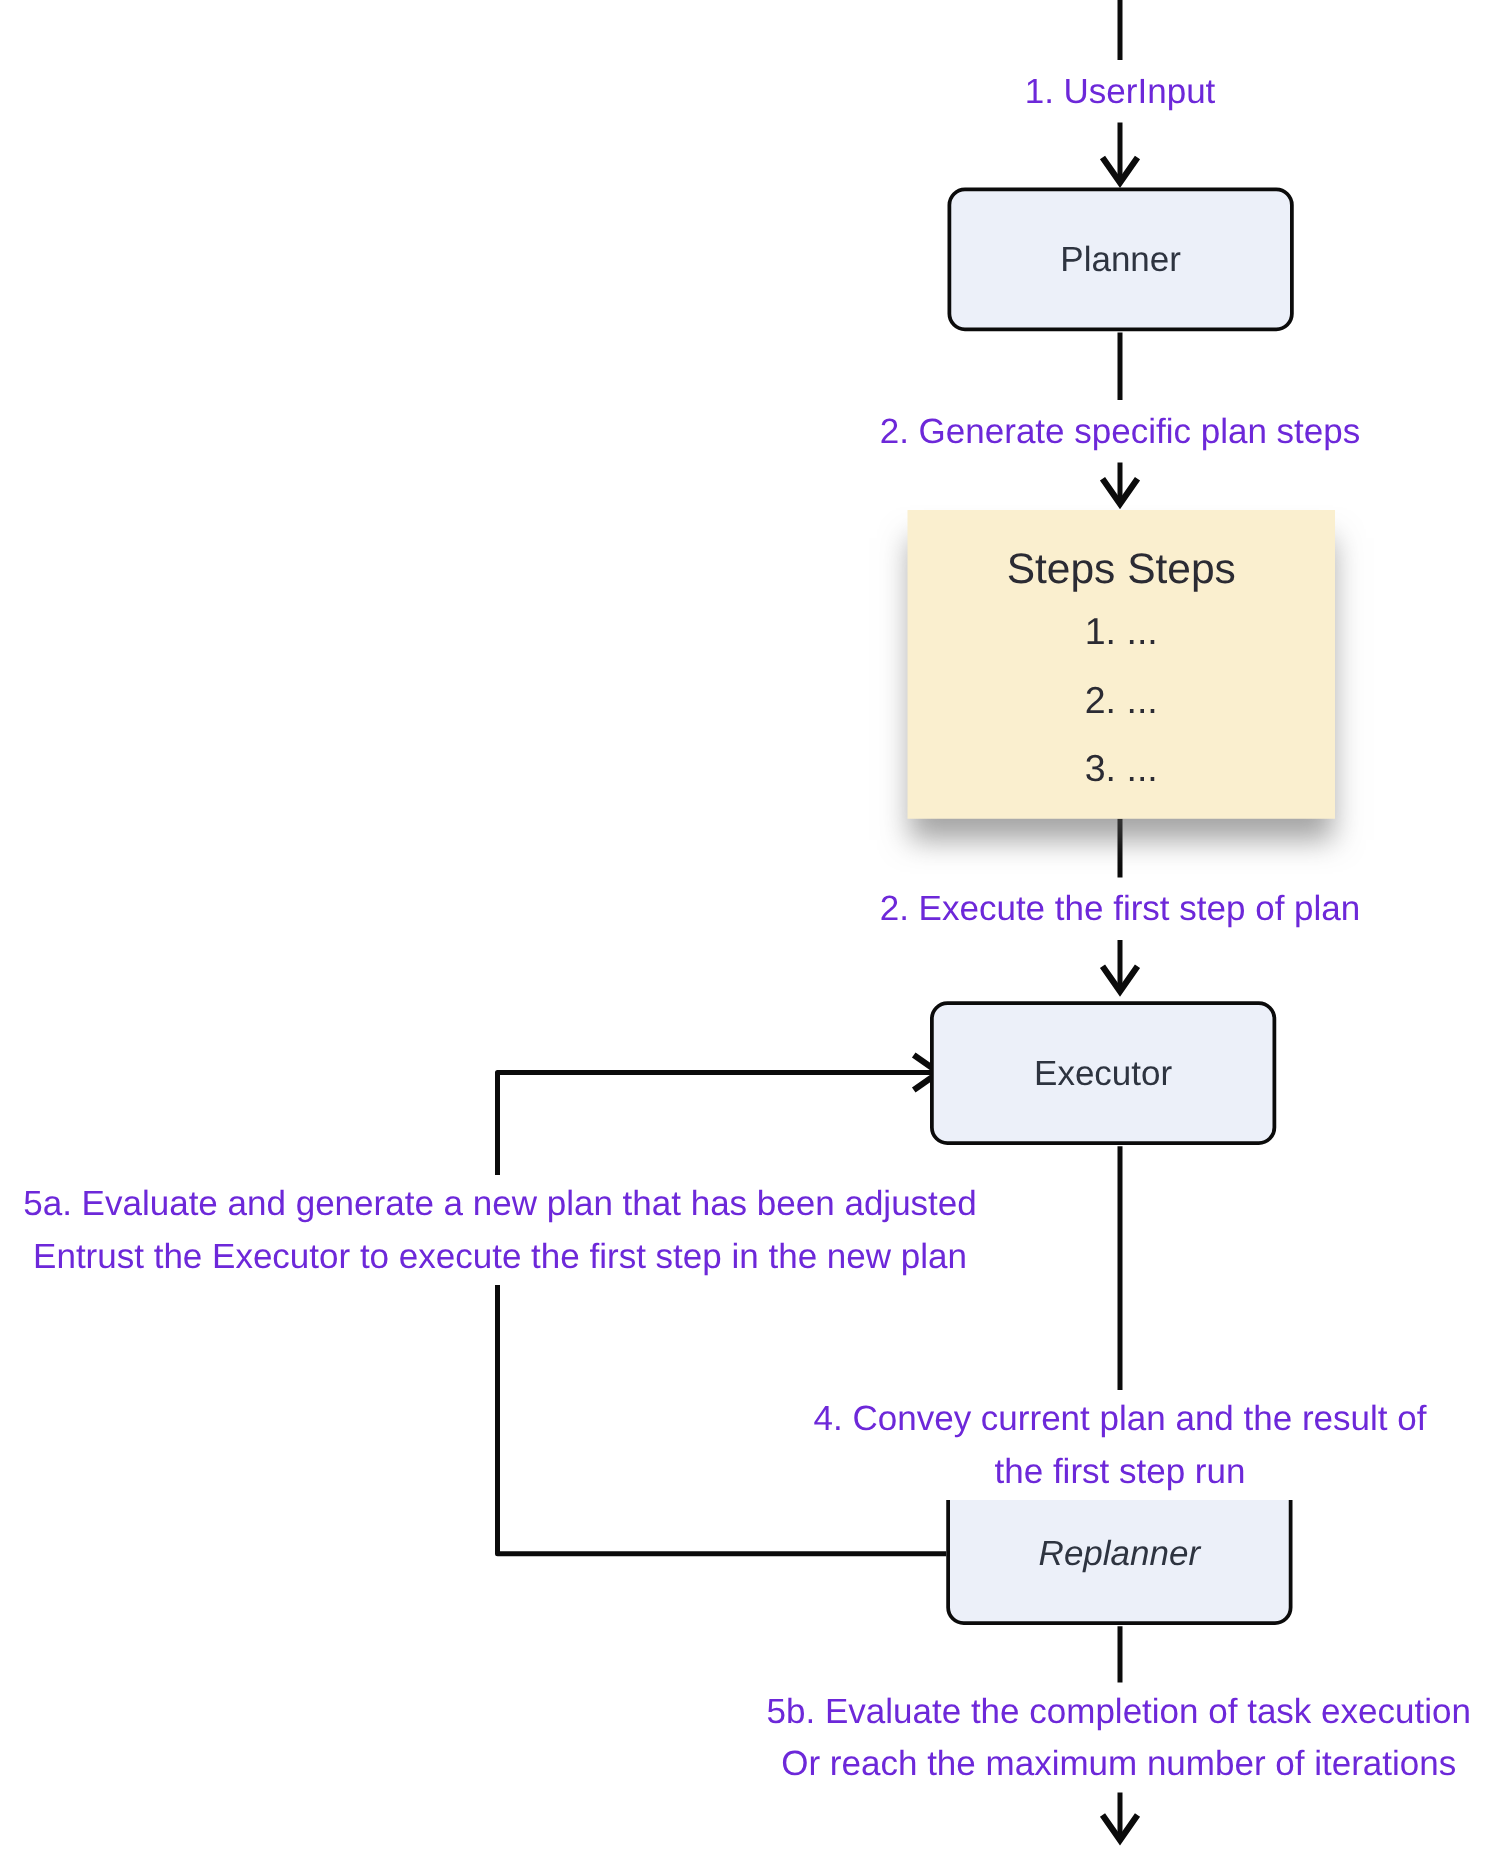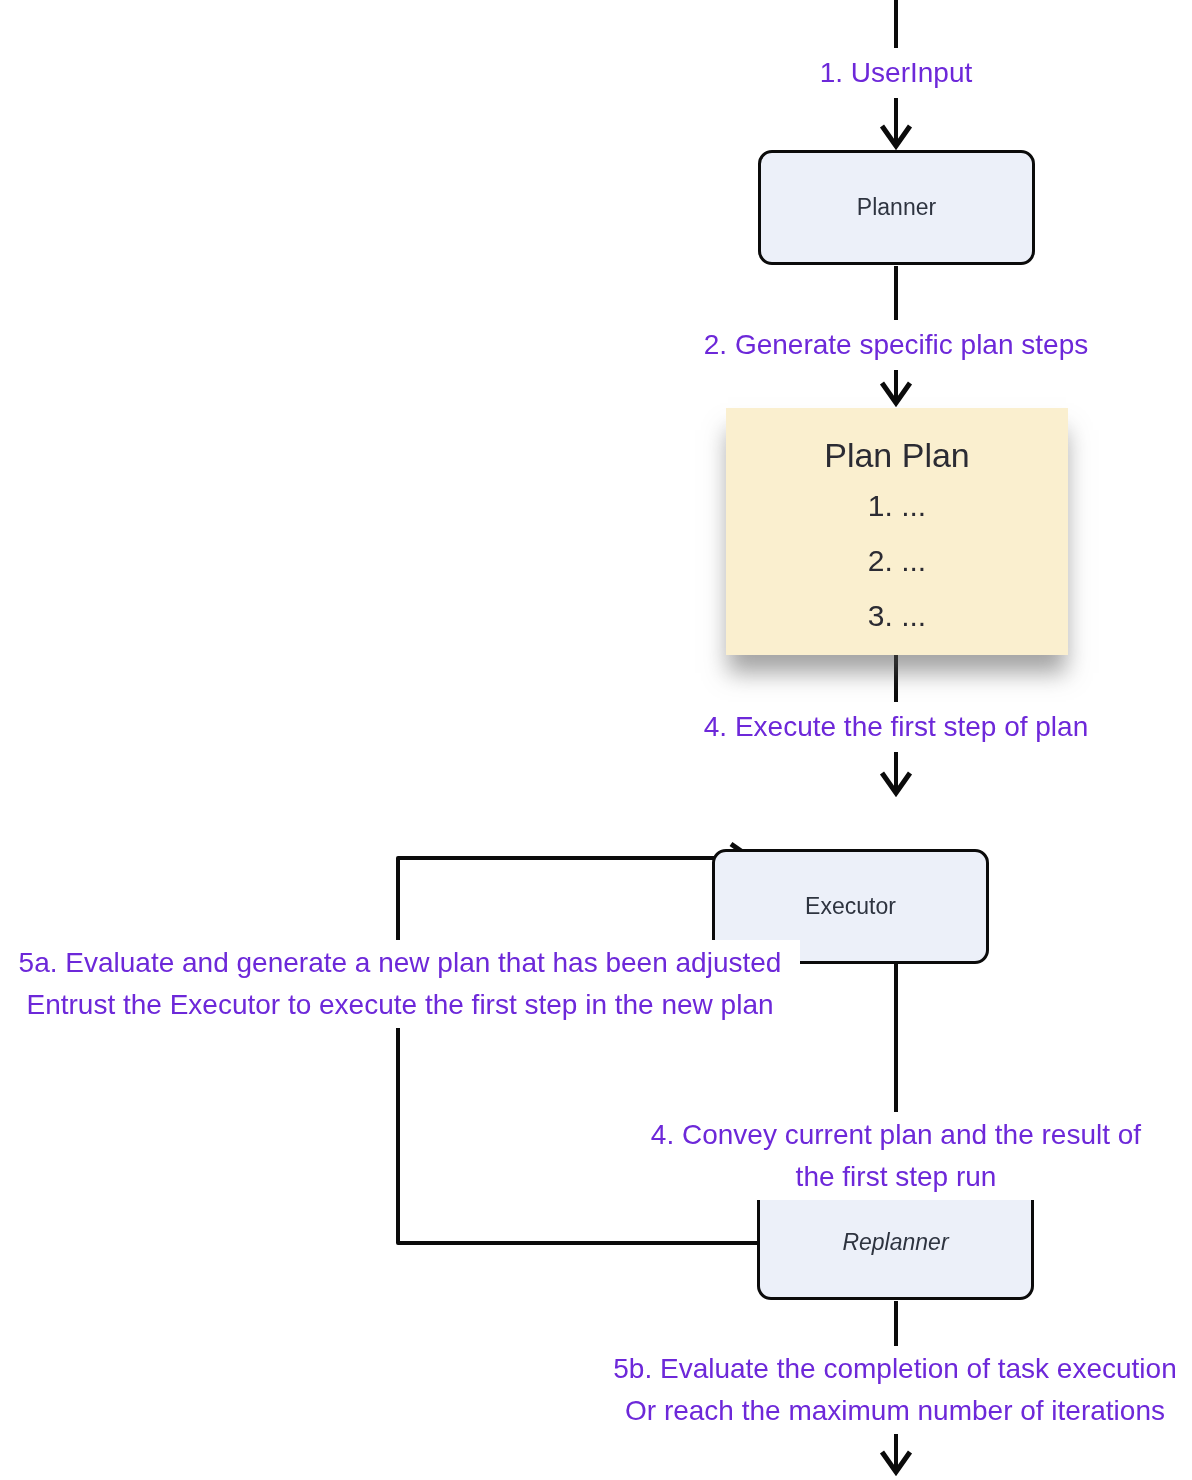"Planner" .node { font-size: 23px -> 28px }
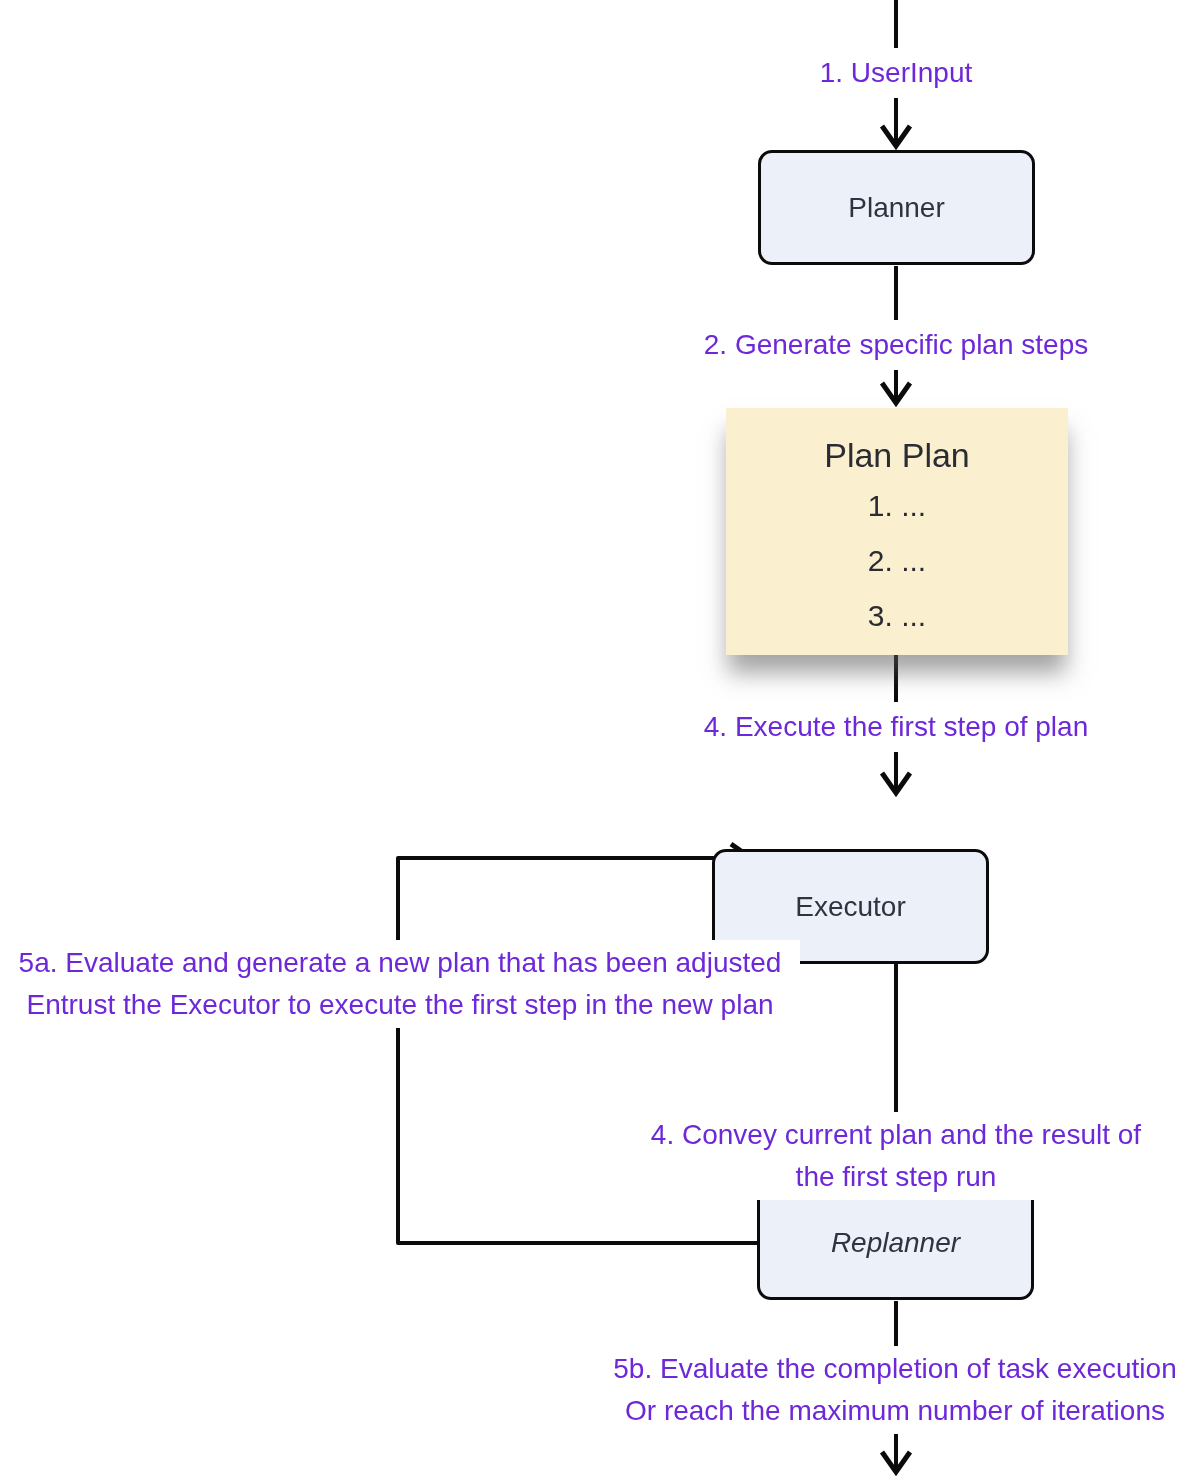"Plan Plan" div.ps-title { text: Plan Plan -> Steps Steps }
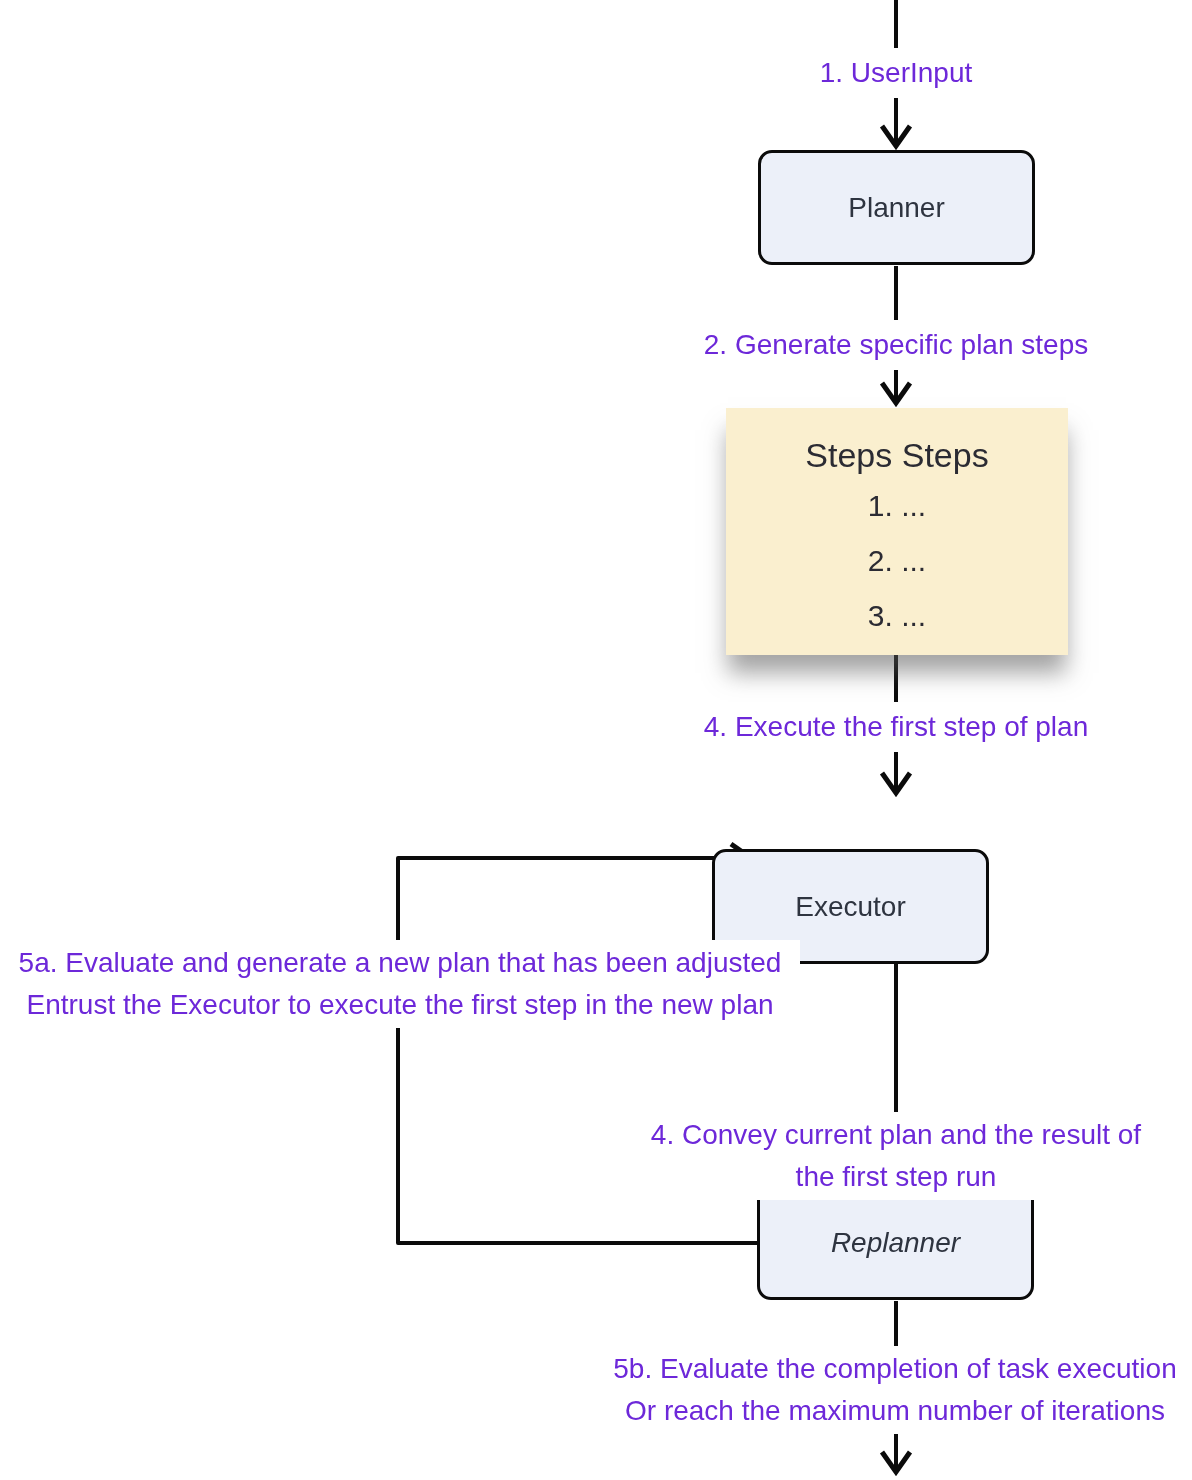"4. Execute the first step" span { text: 4 -> 2 }
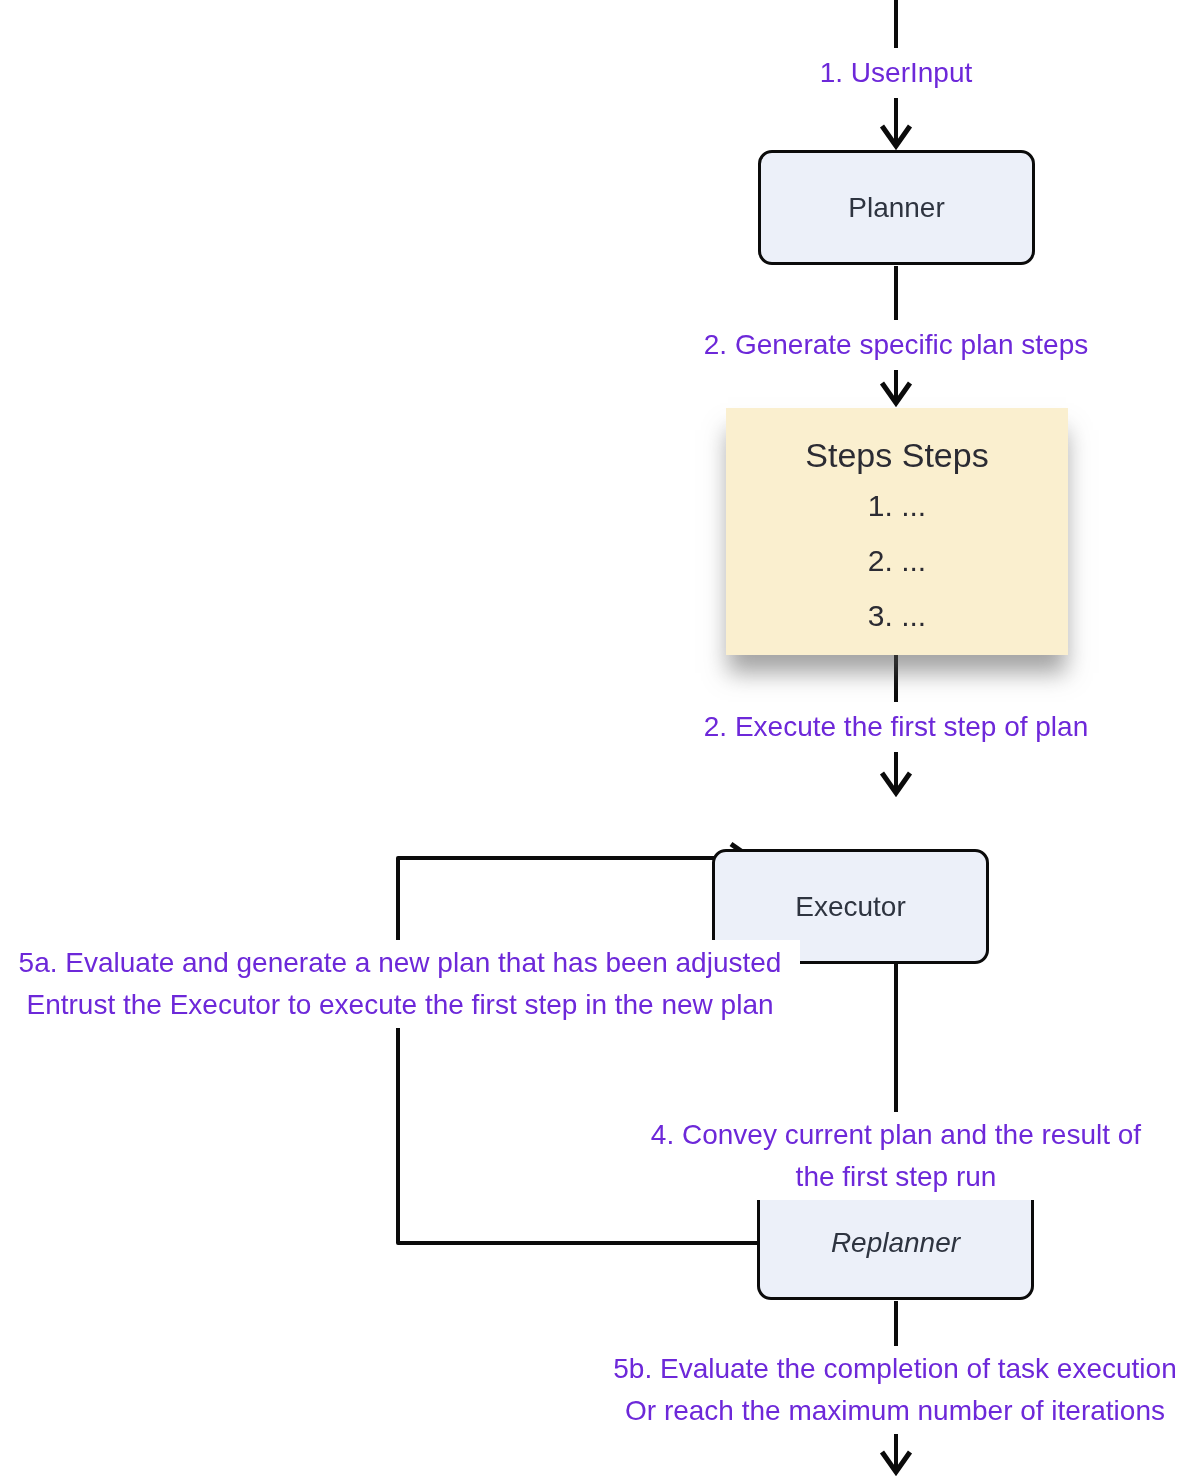"Executor" #node-executor { left: 712px -> 744px; margin-top: 48px -> none }
